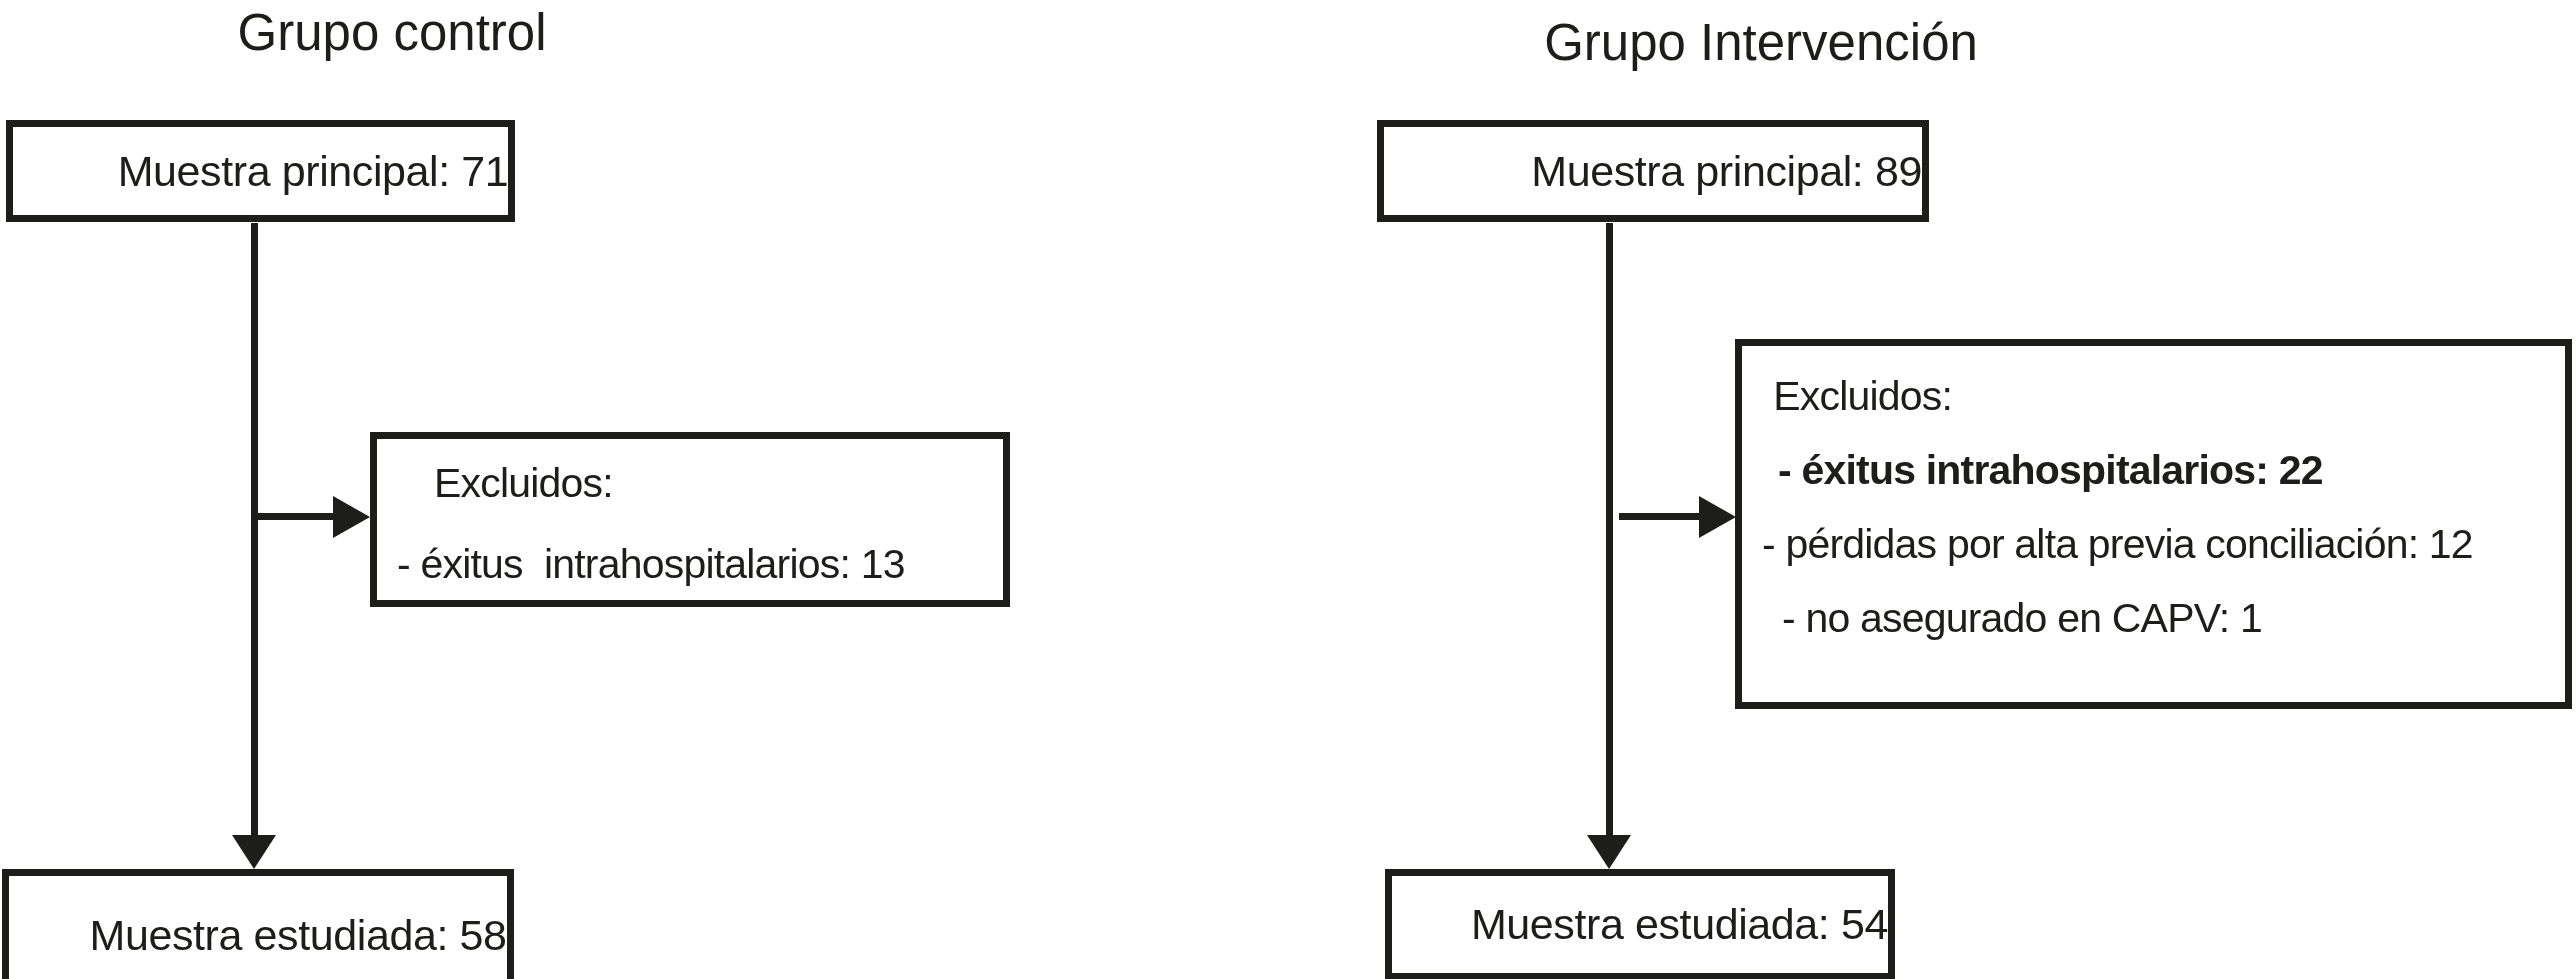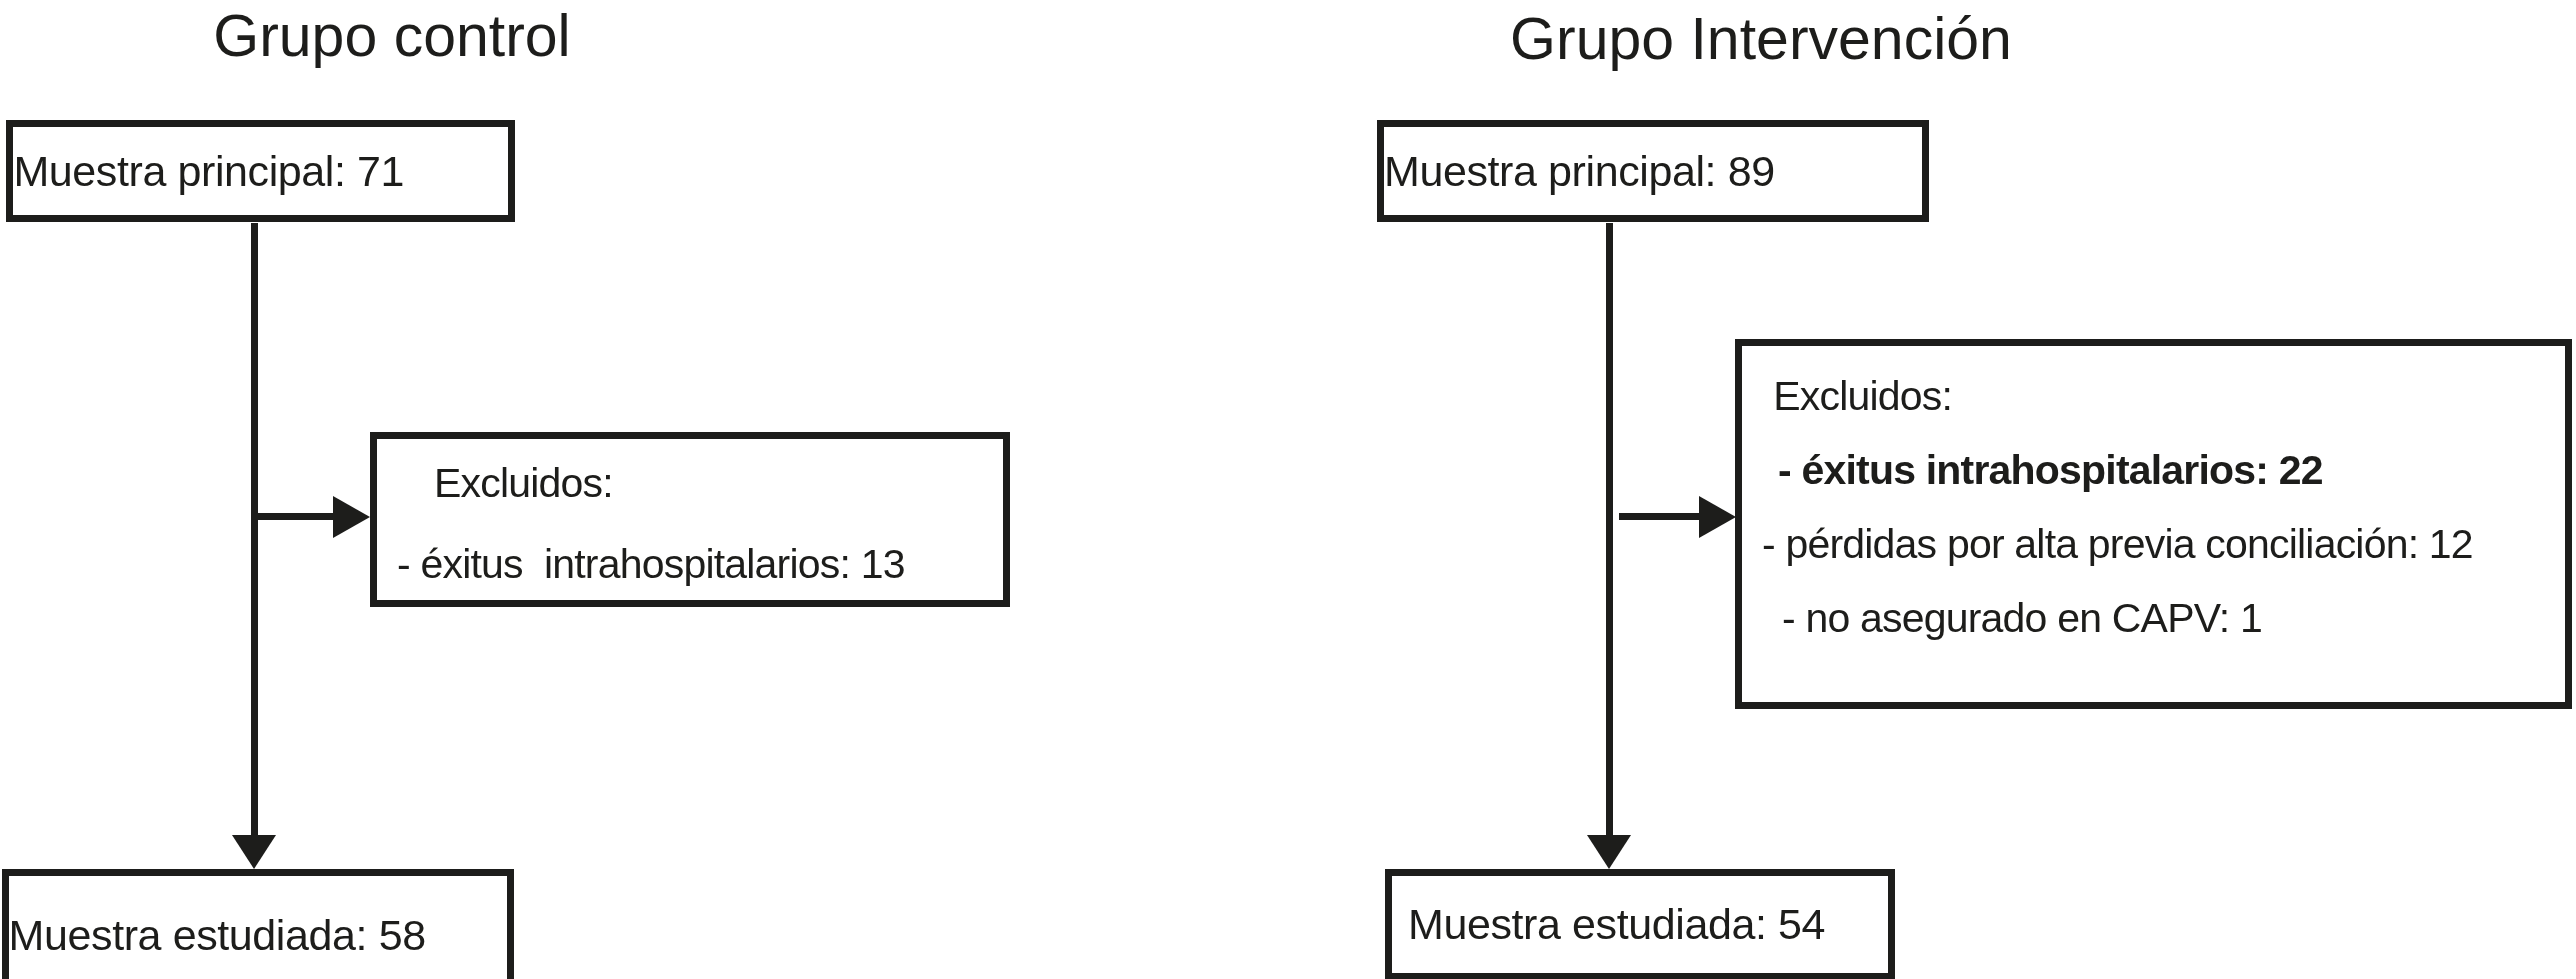"Grupo control" .group-title { font-size: 59px -> 51px }
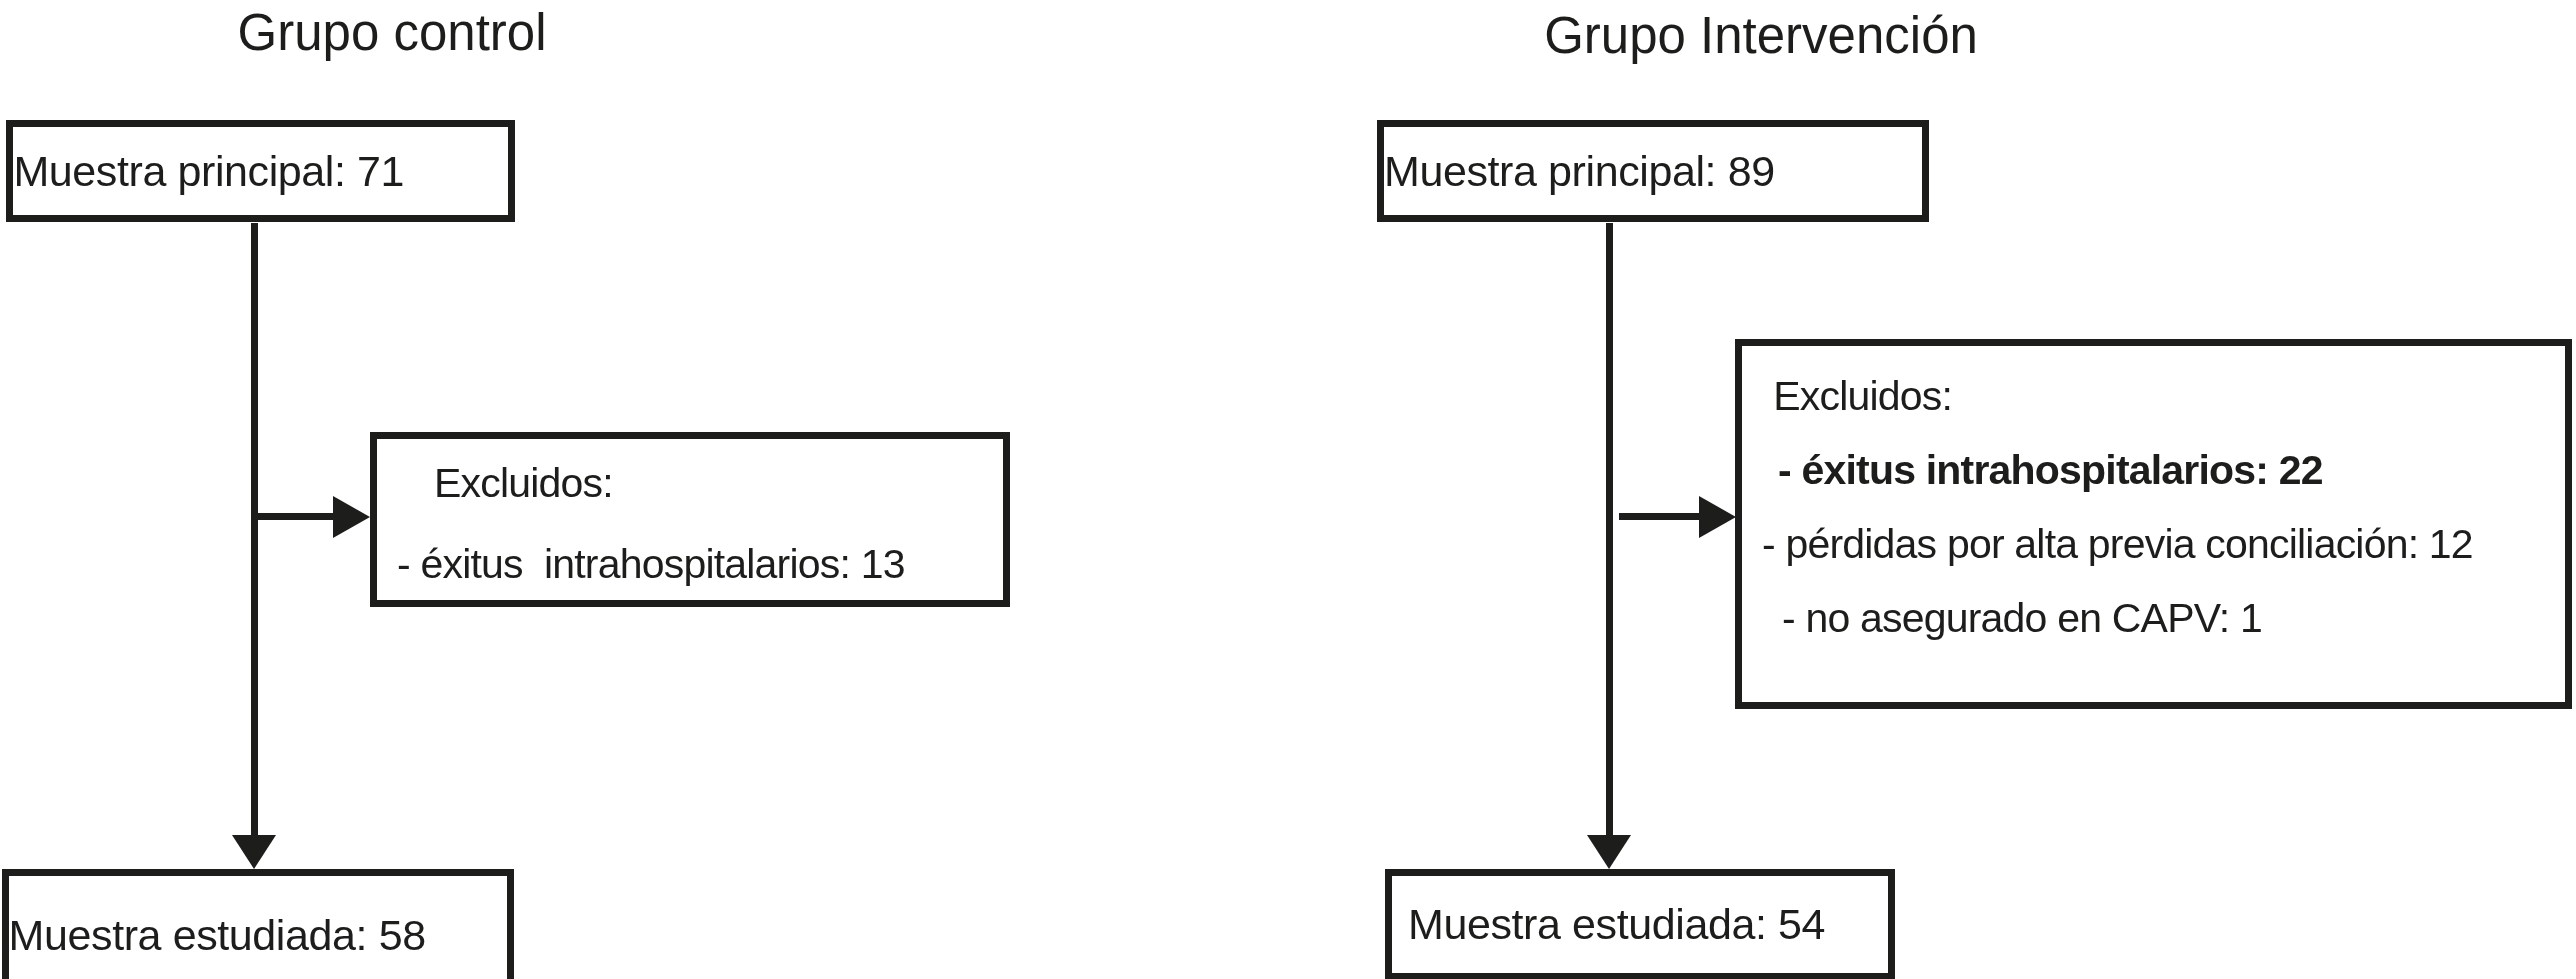"Grupo Intervención" div.group-title { top: 9px -> 16px }
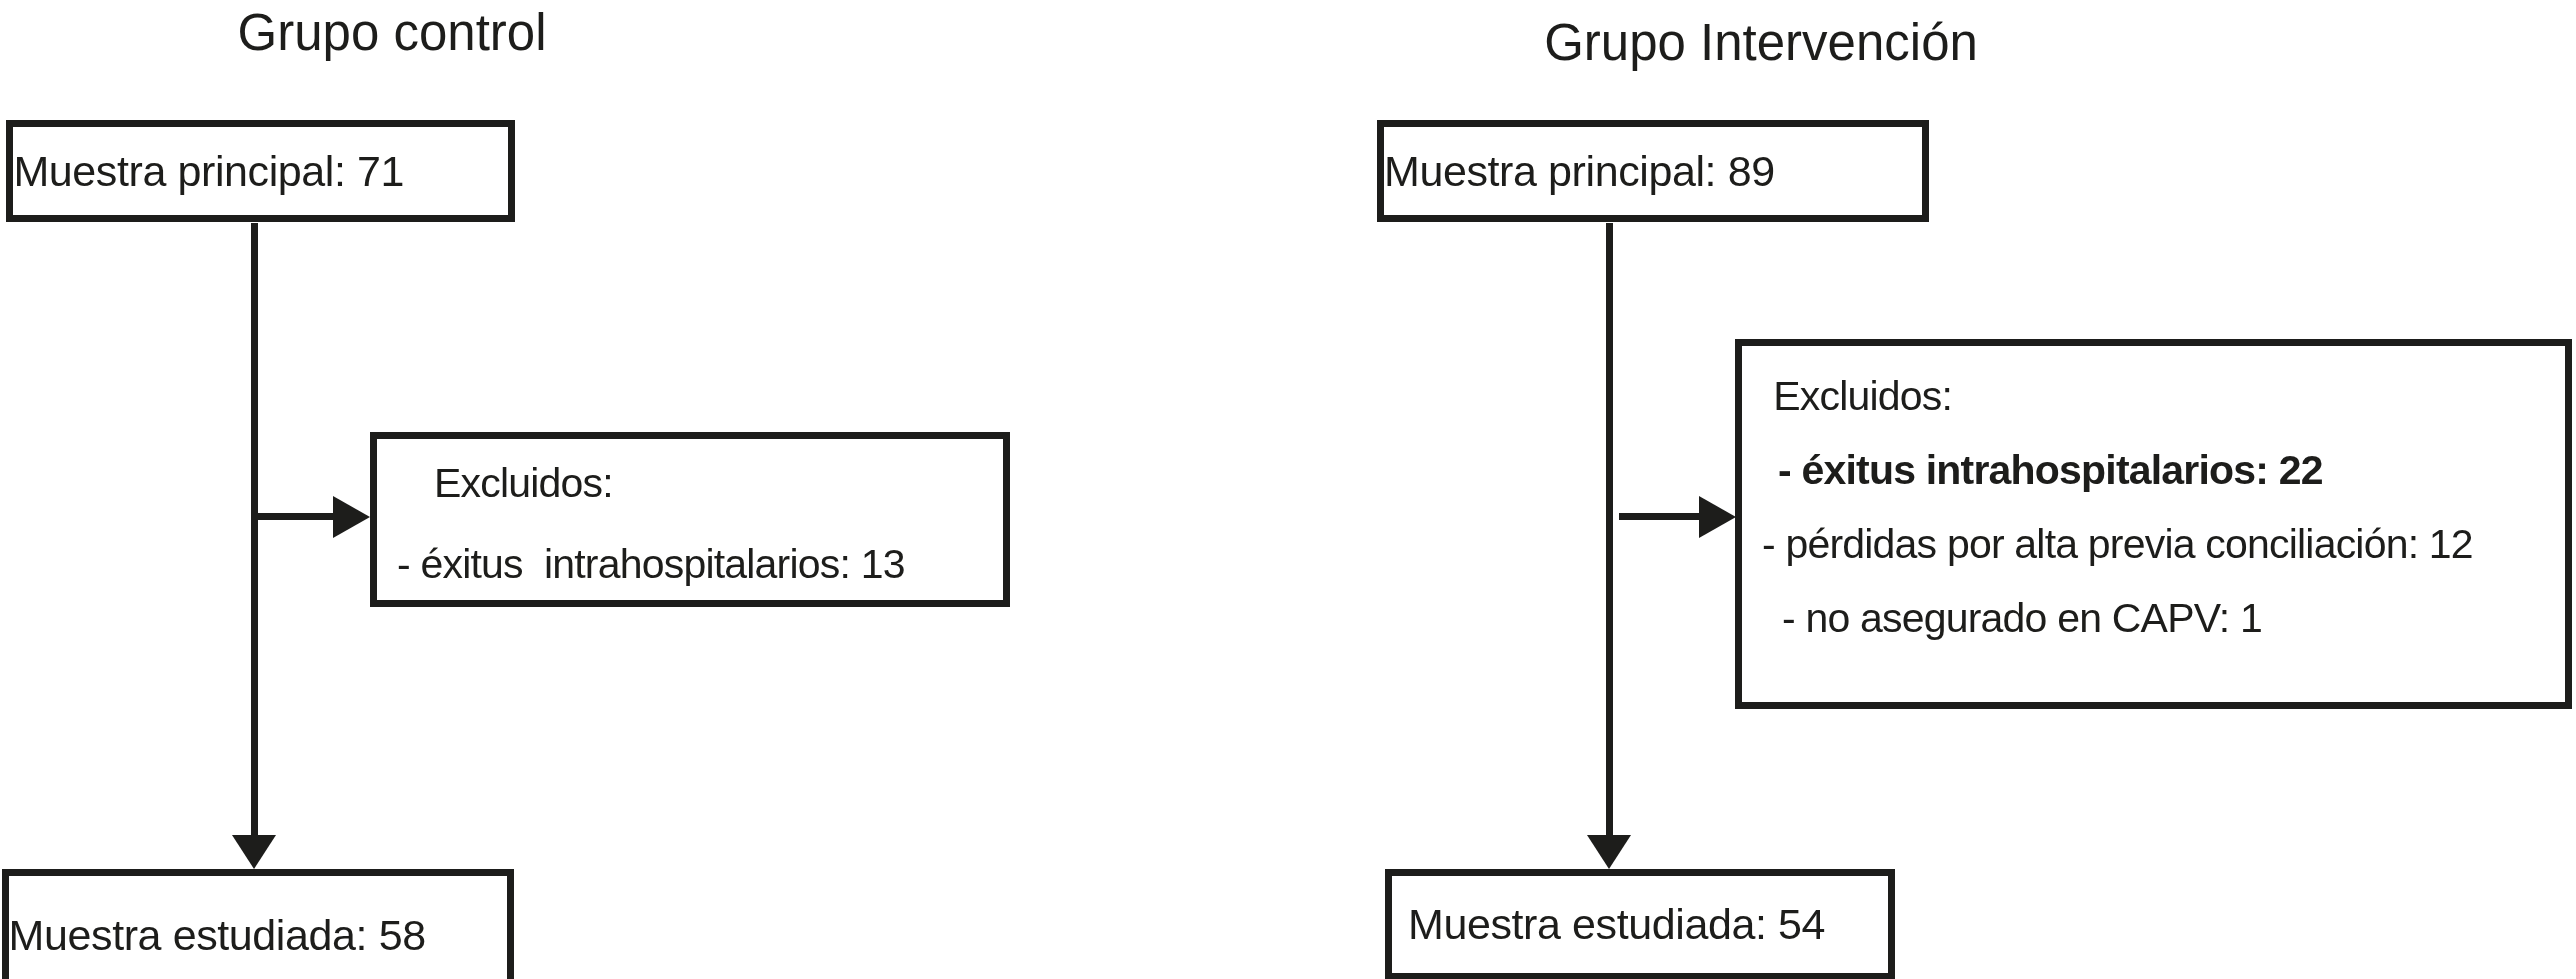"Muestra principal: 71" .box.centered { justify-content: flex-start -> flex-end }
